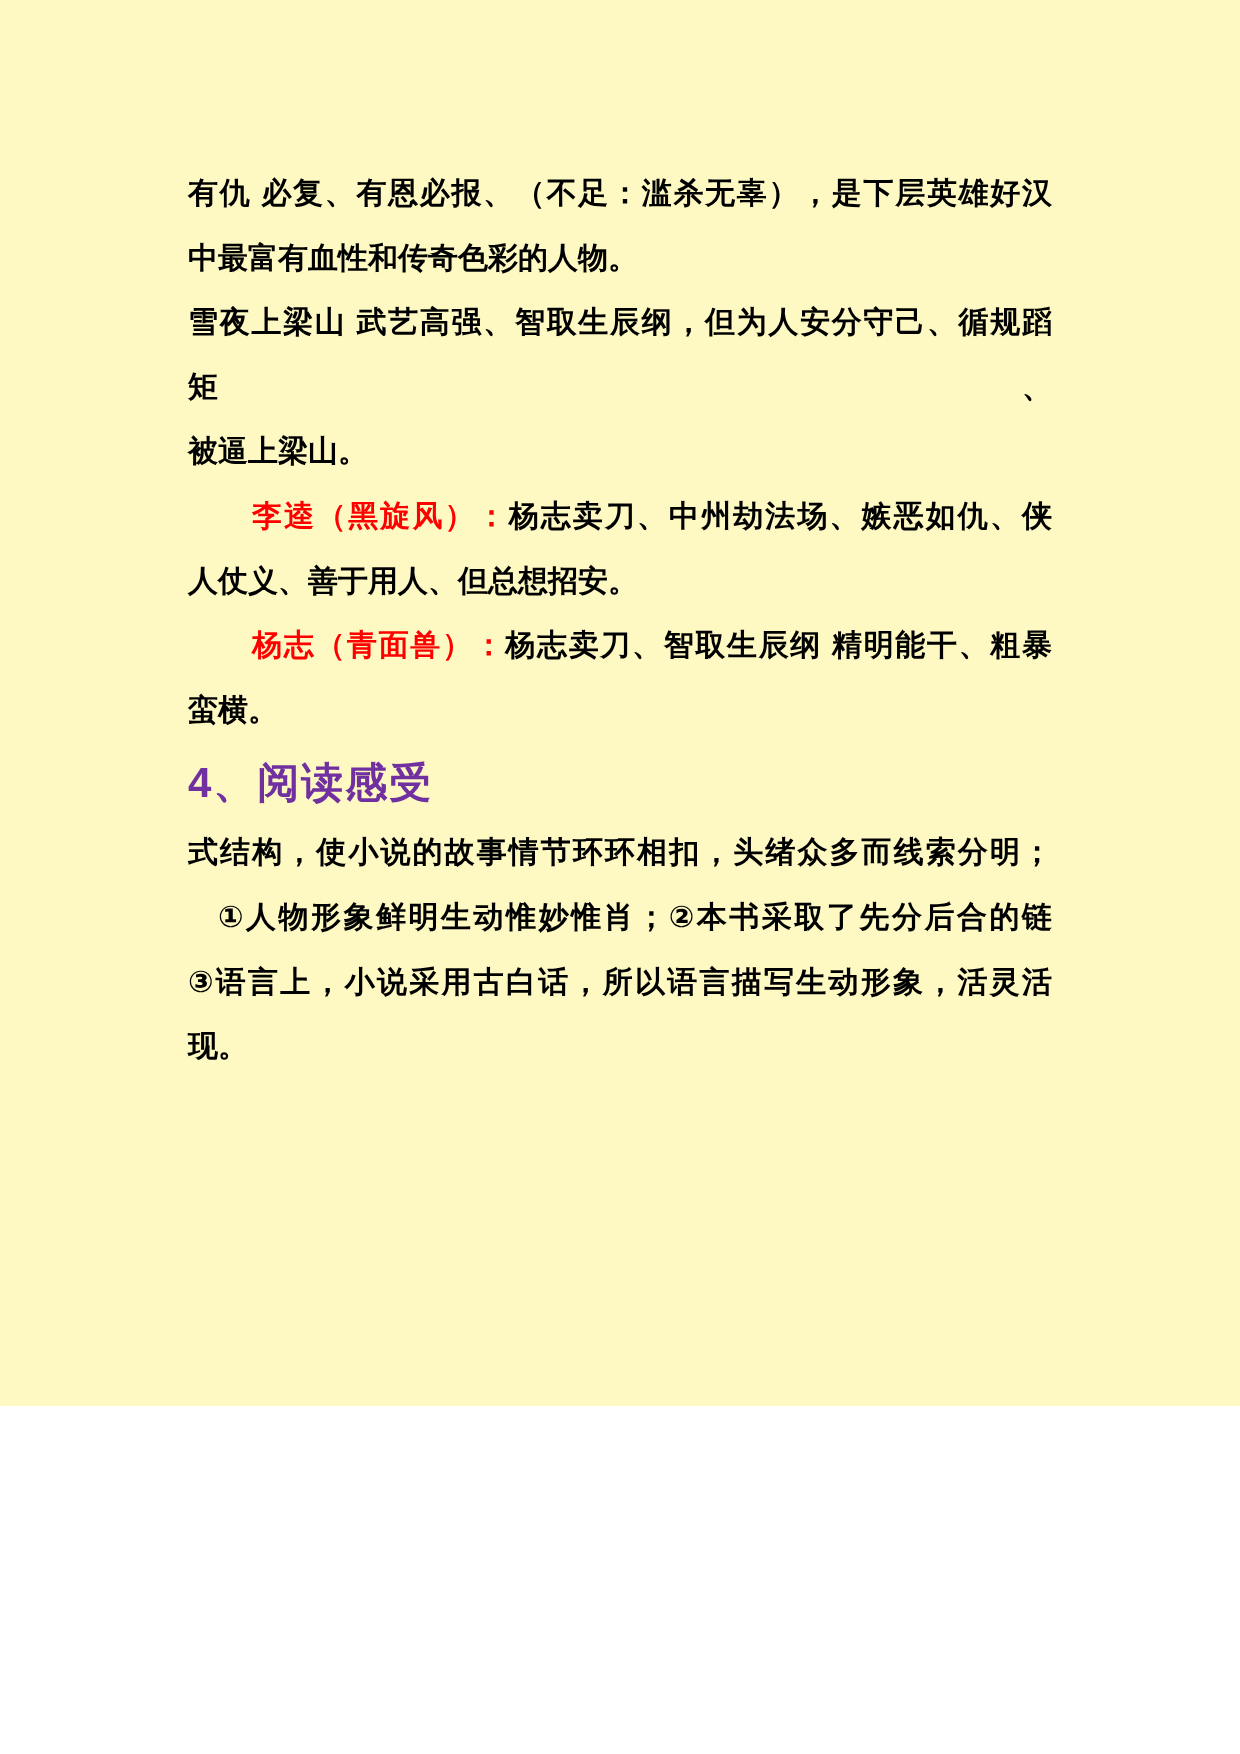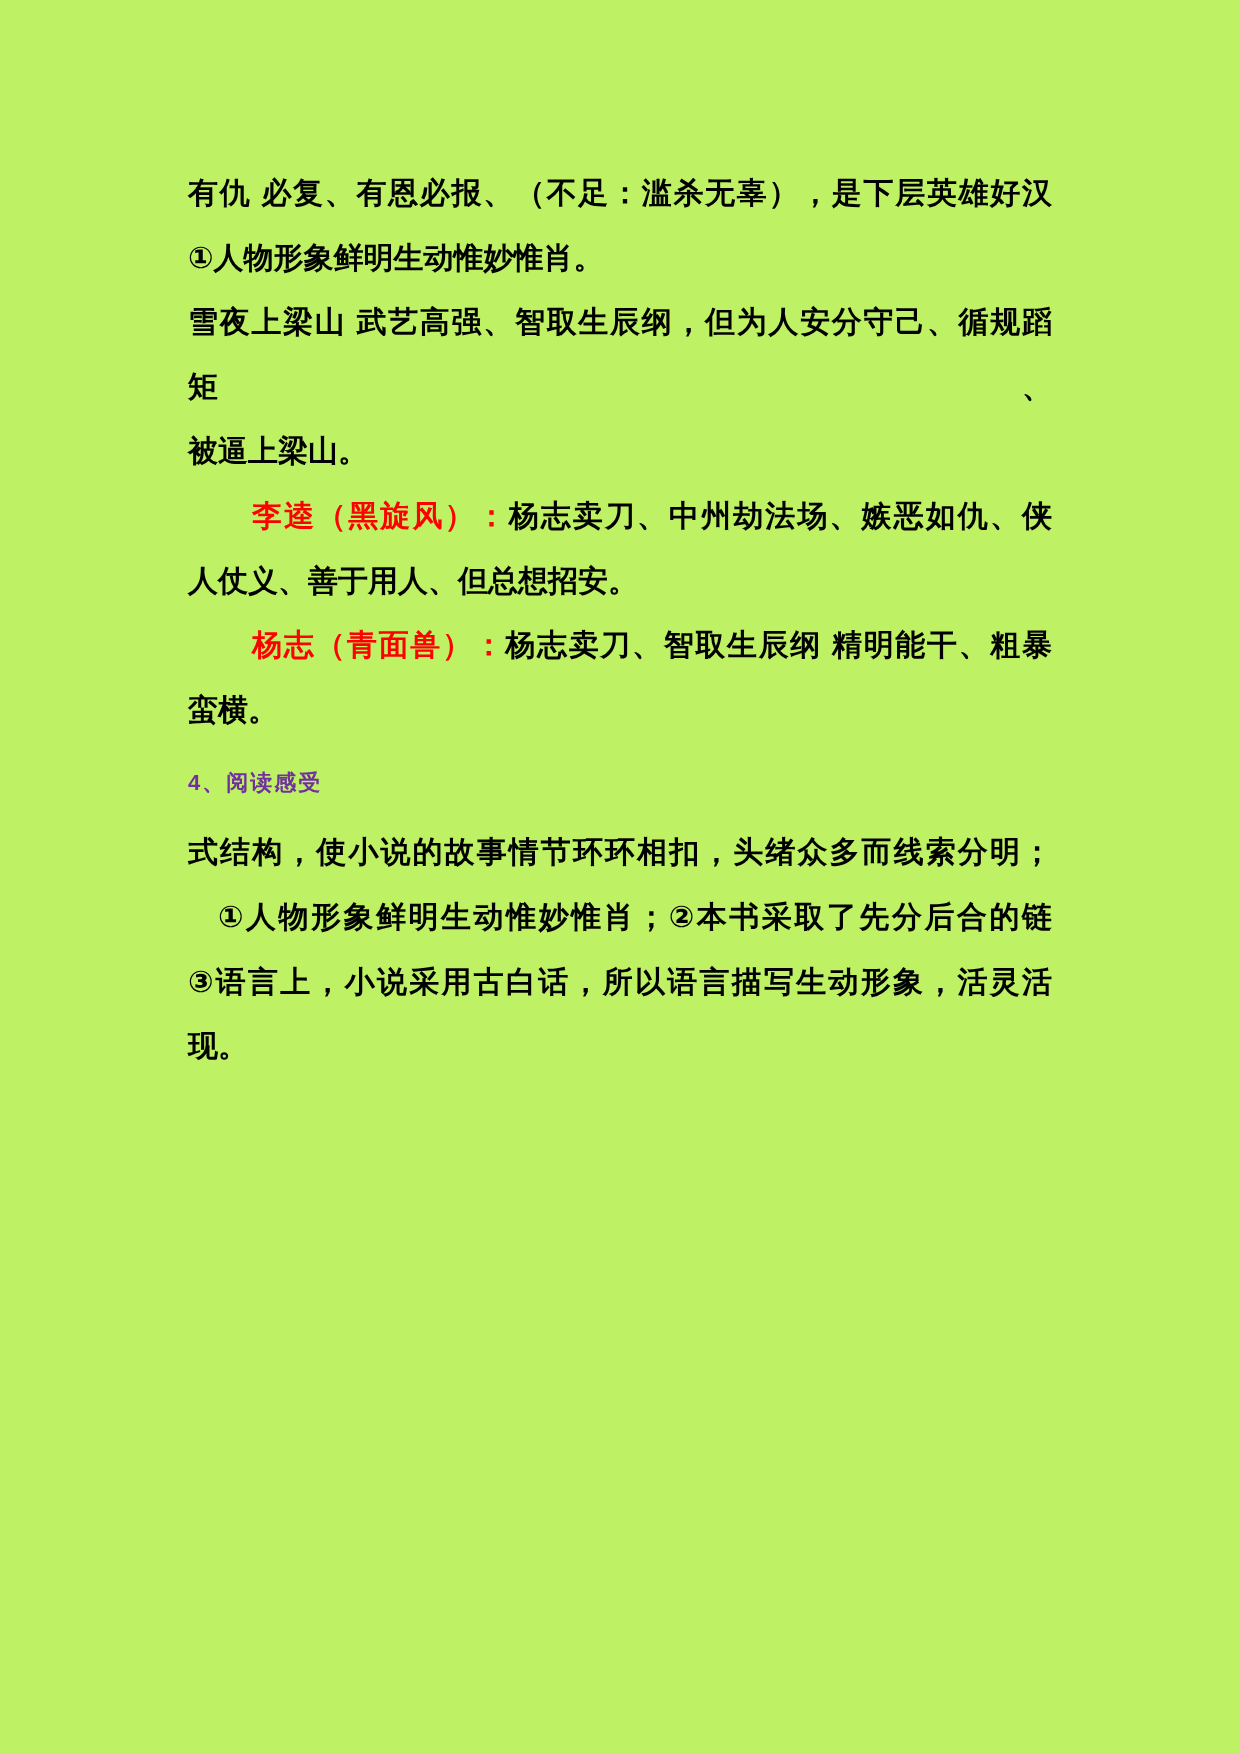"有仇 必复、有恩必报、（不足：滥杀无辜），是下层英雄好汉" .page { background: #bef264 -> #fef9c3; height: 1754px -> 1406px }
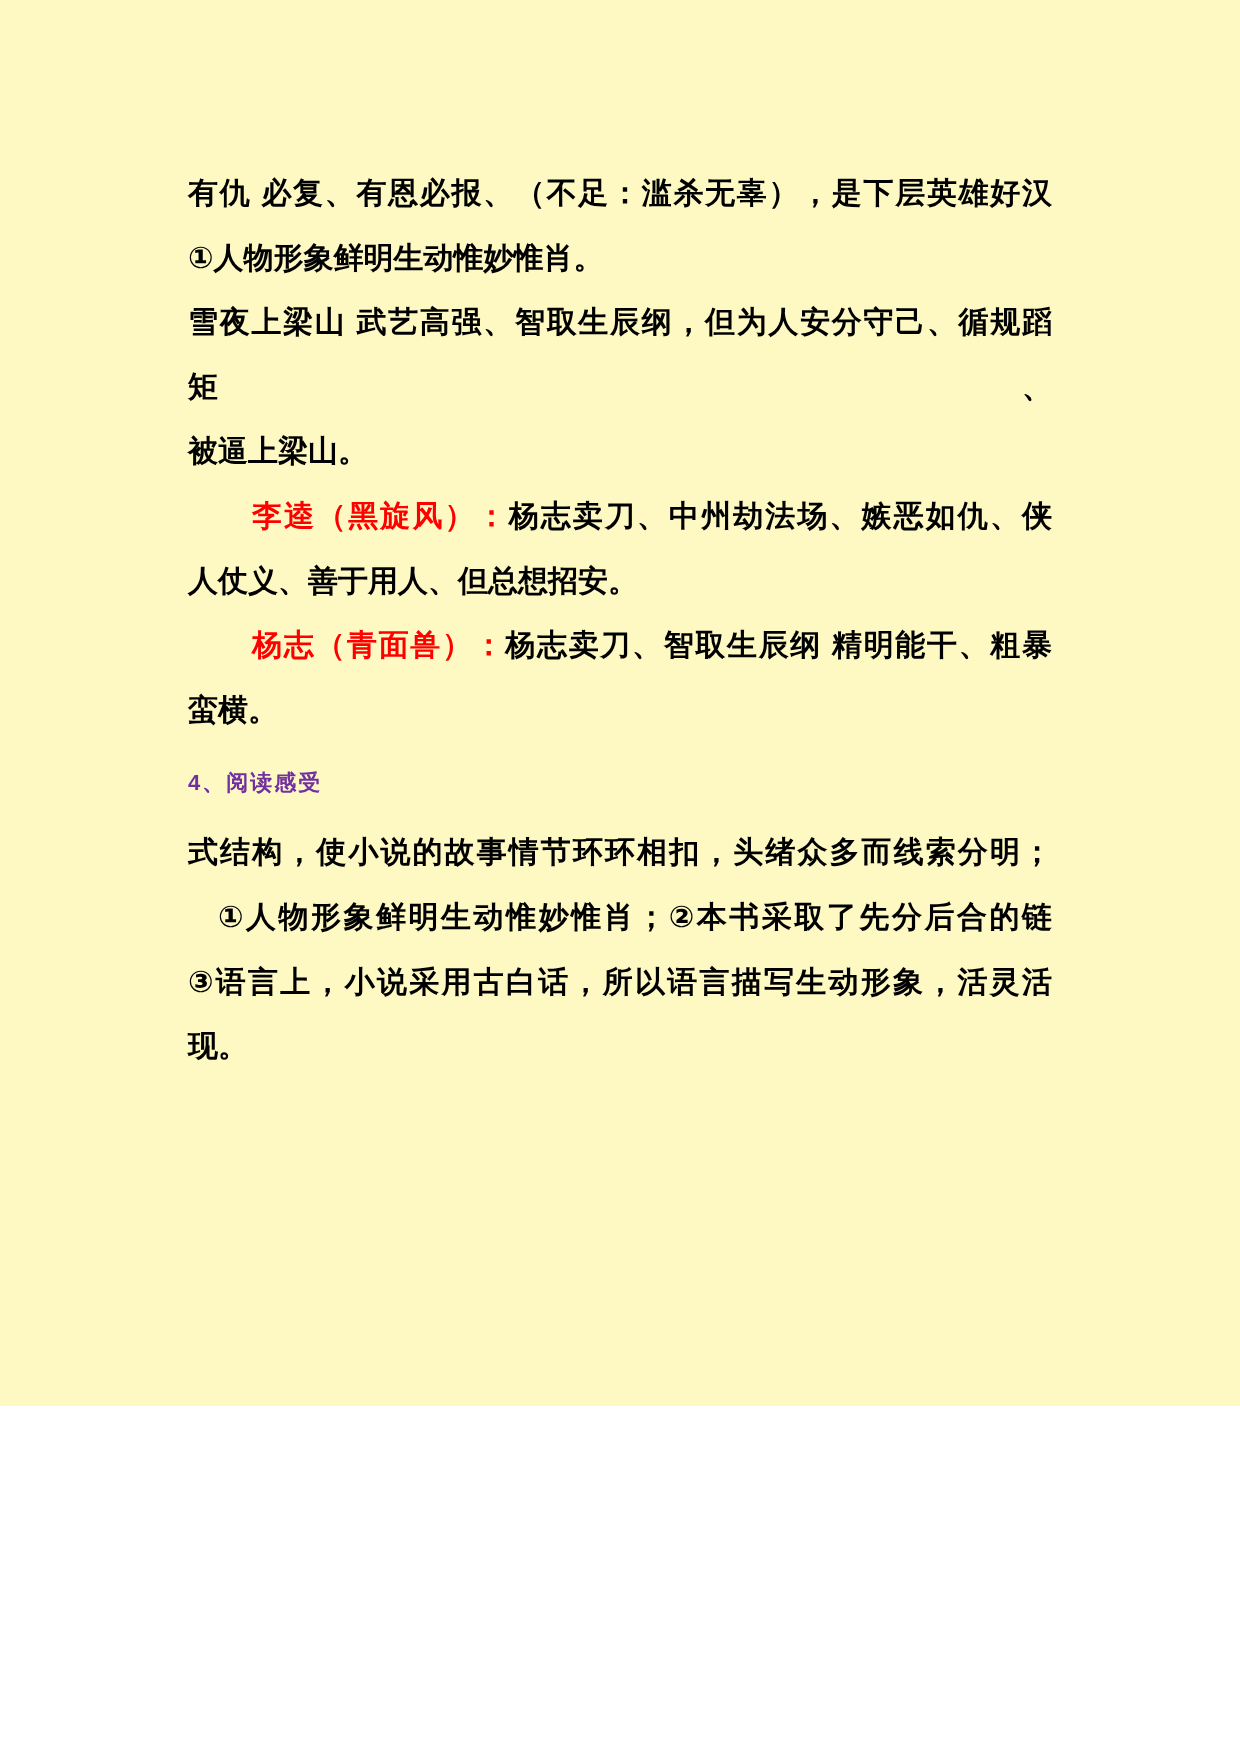"①人物形象鲜明生动惟妙惟肖。" p.ln { text: ①人物形象鲜明生动惟妙惟肖 -> 中最富有血性和传奇色彩的人物 }
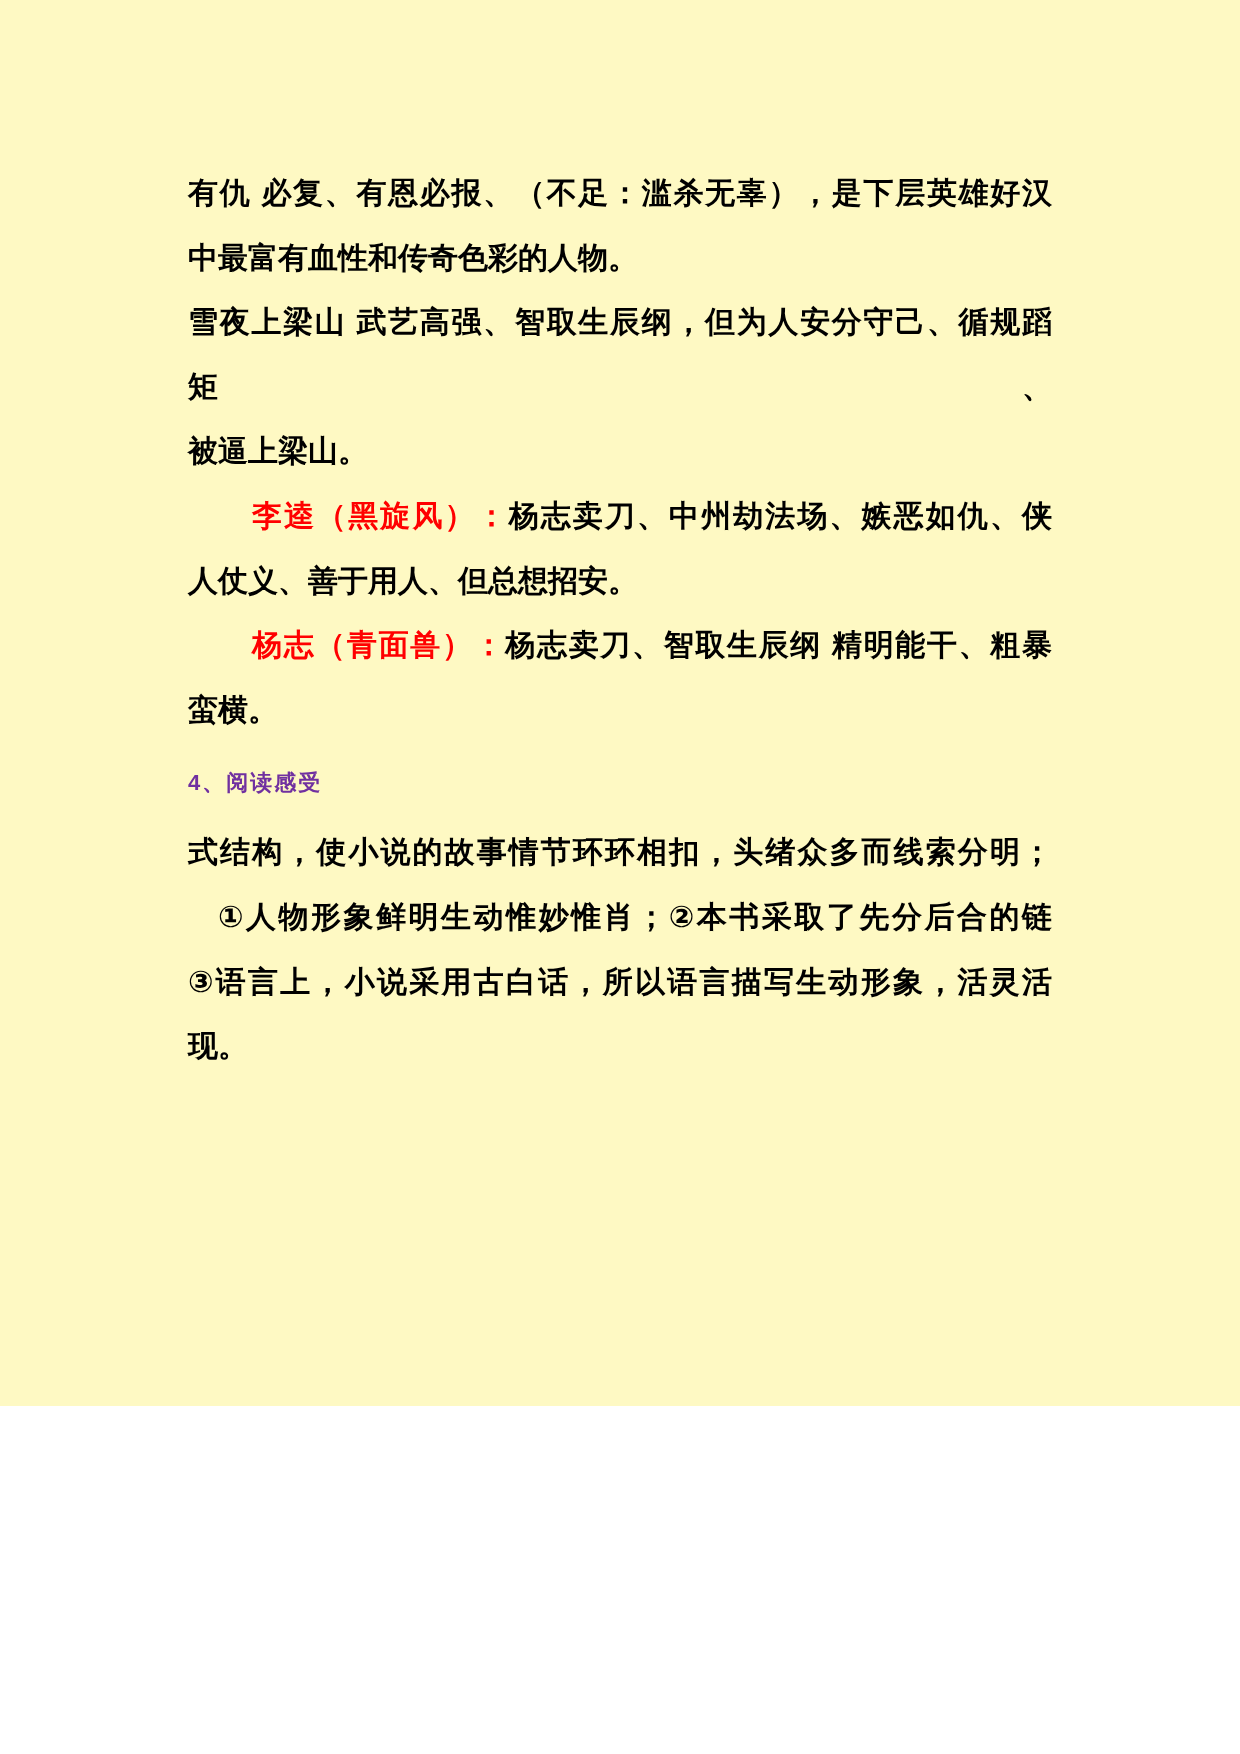"4、阅读感受" .heading { font-size: 22px -> 42px }
